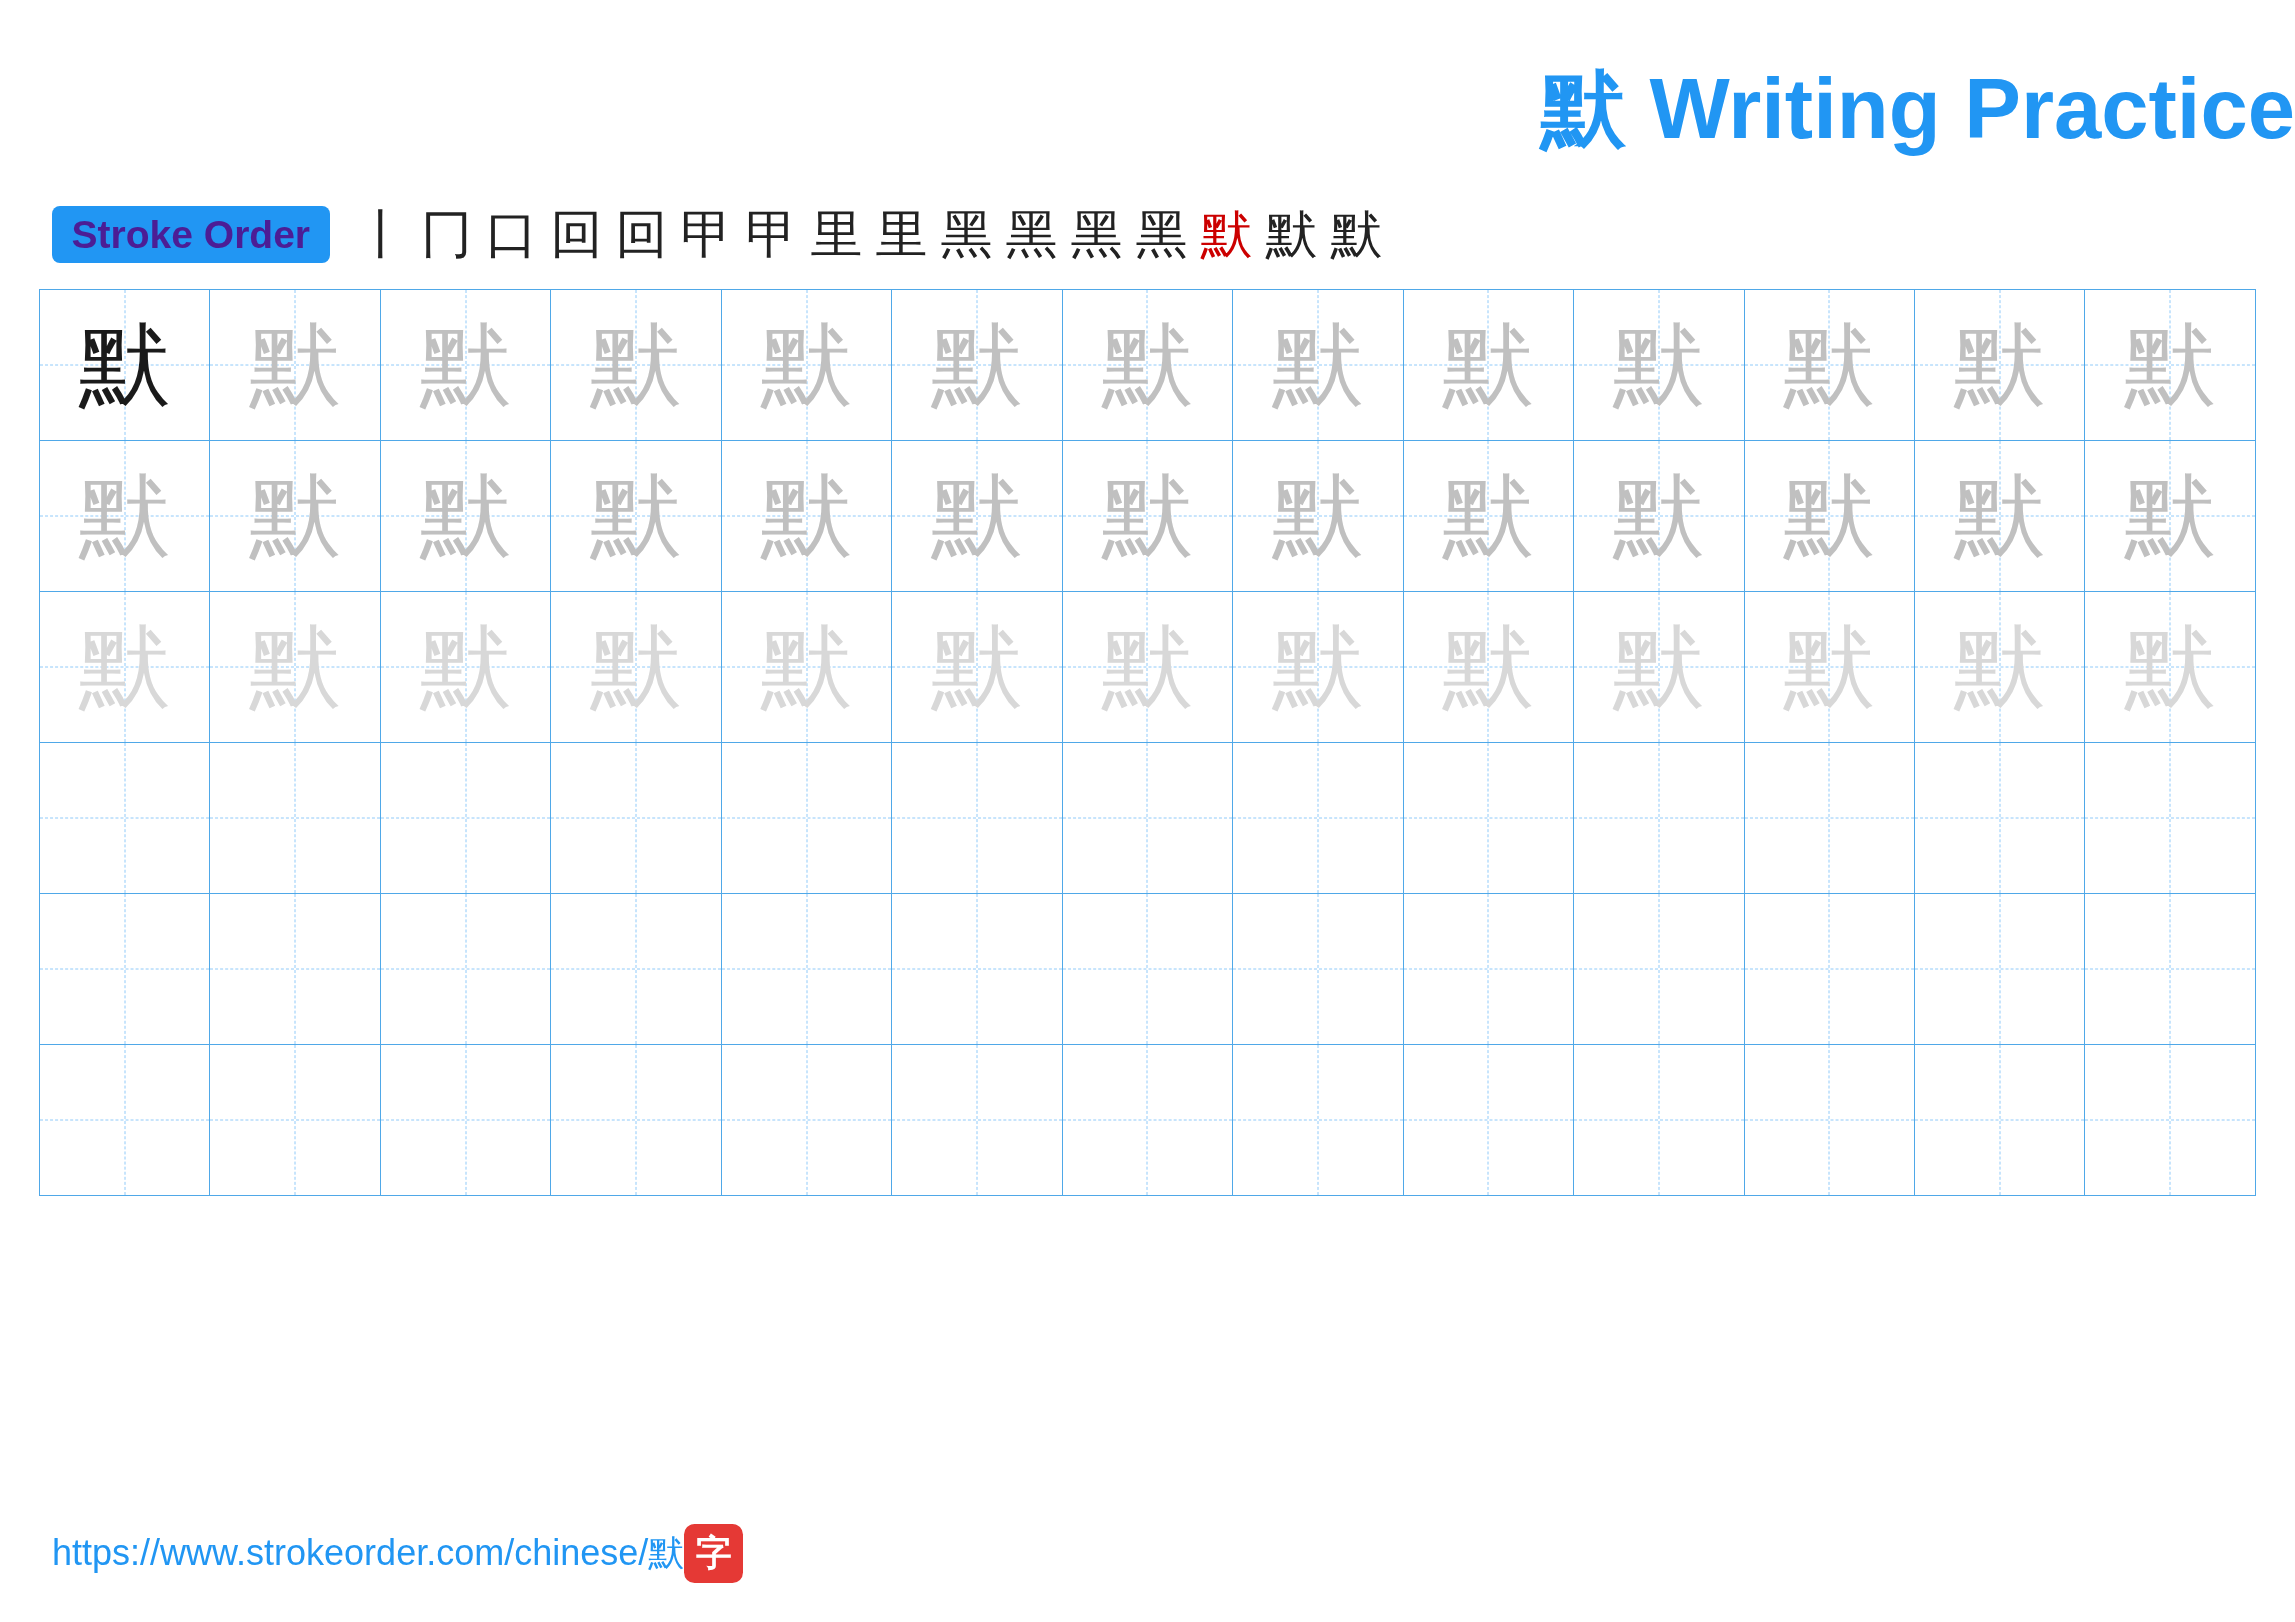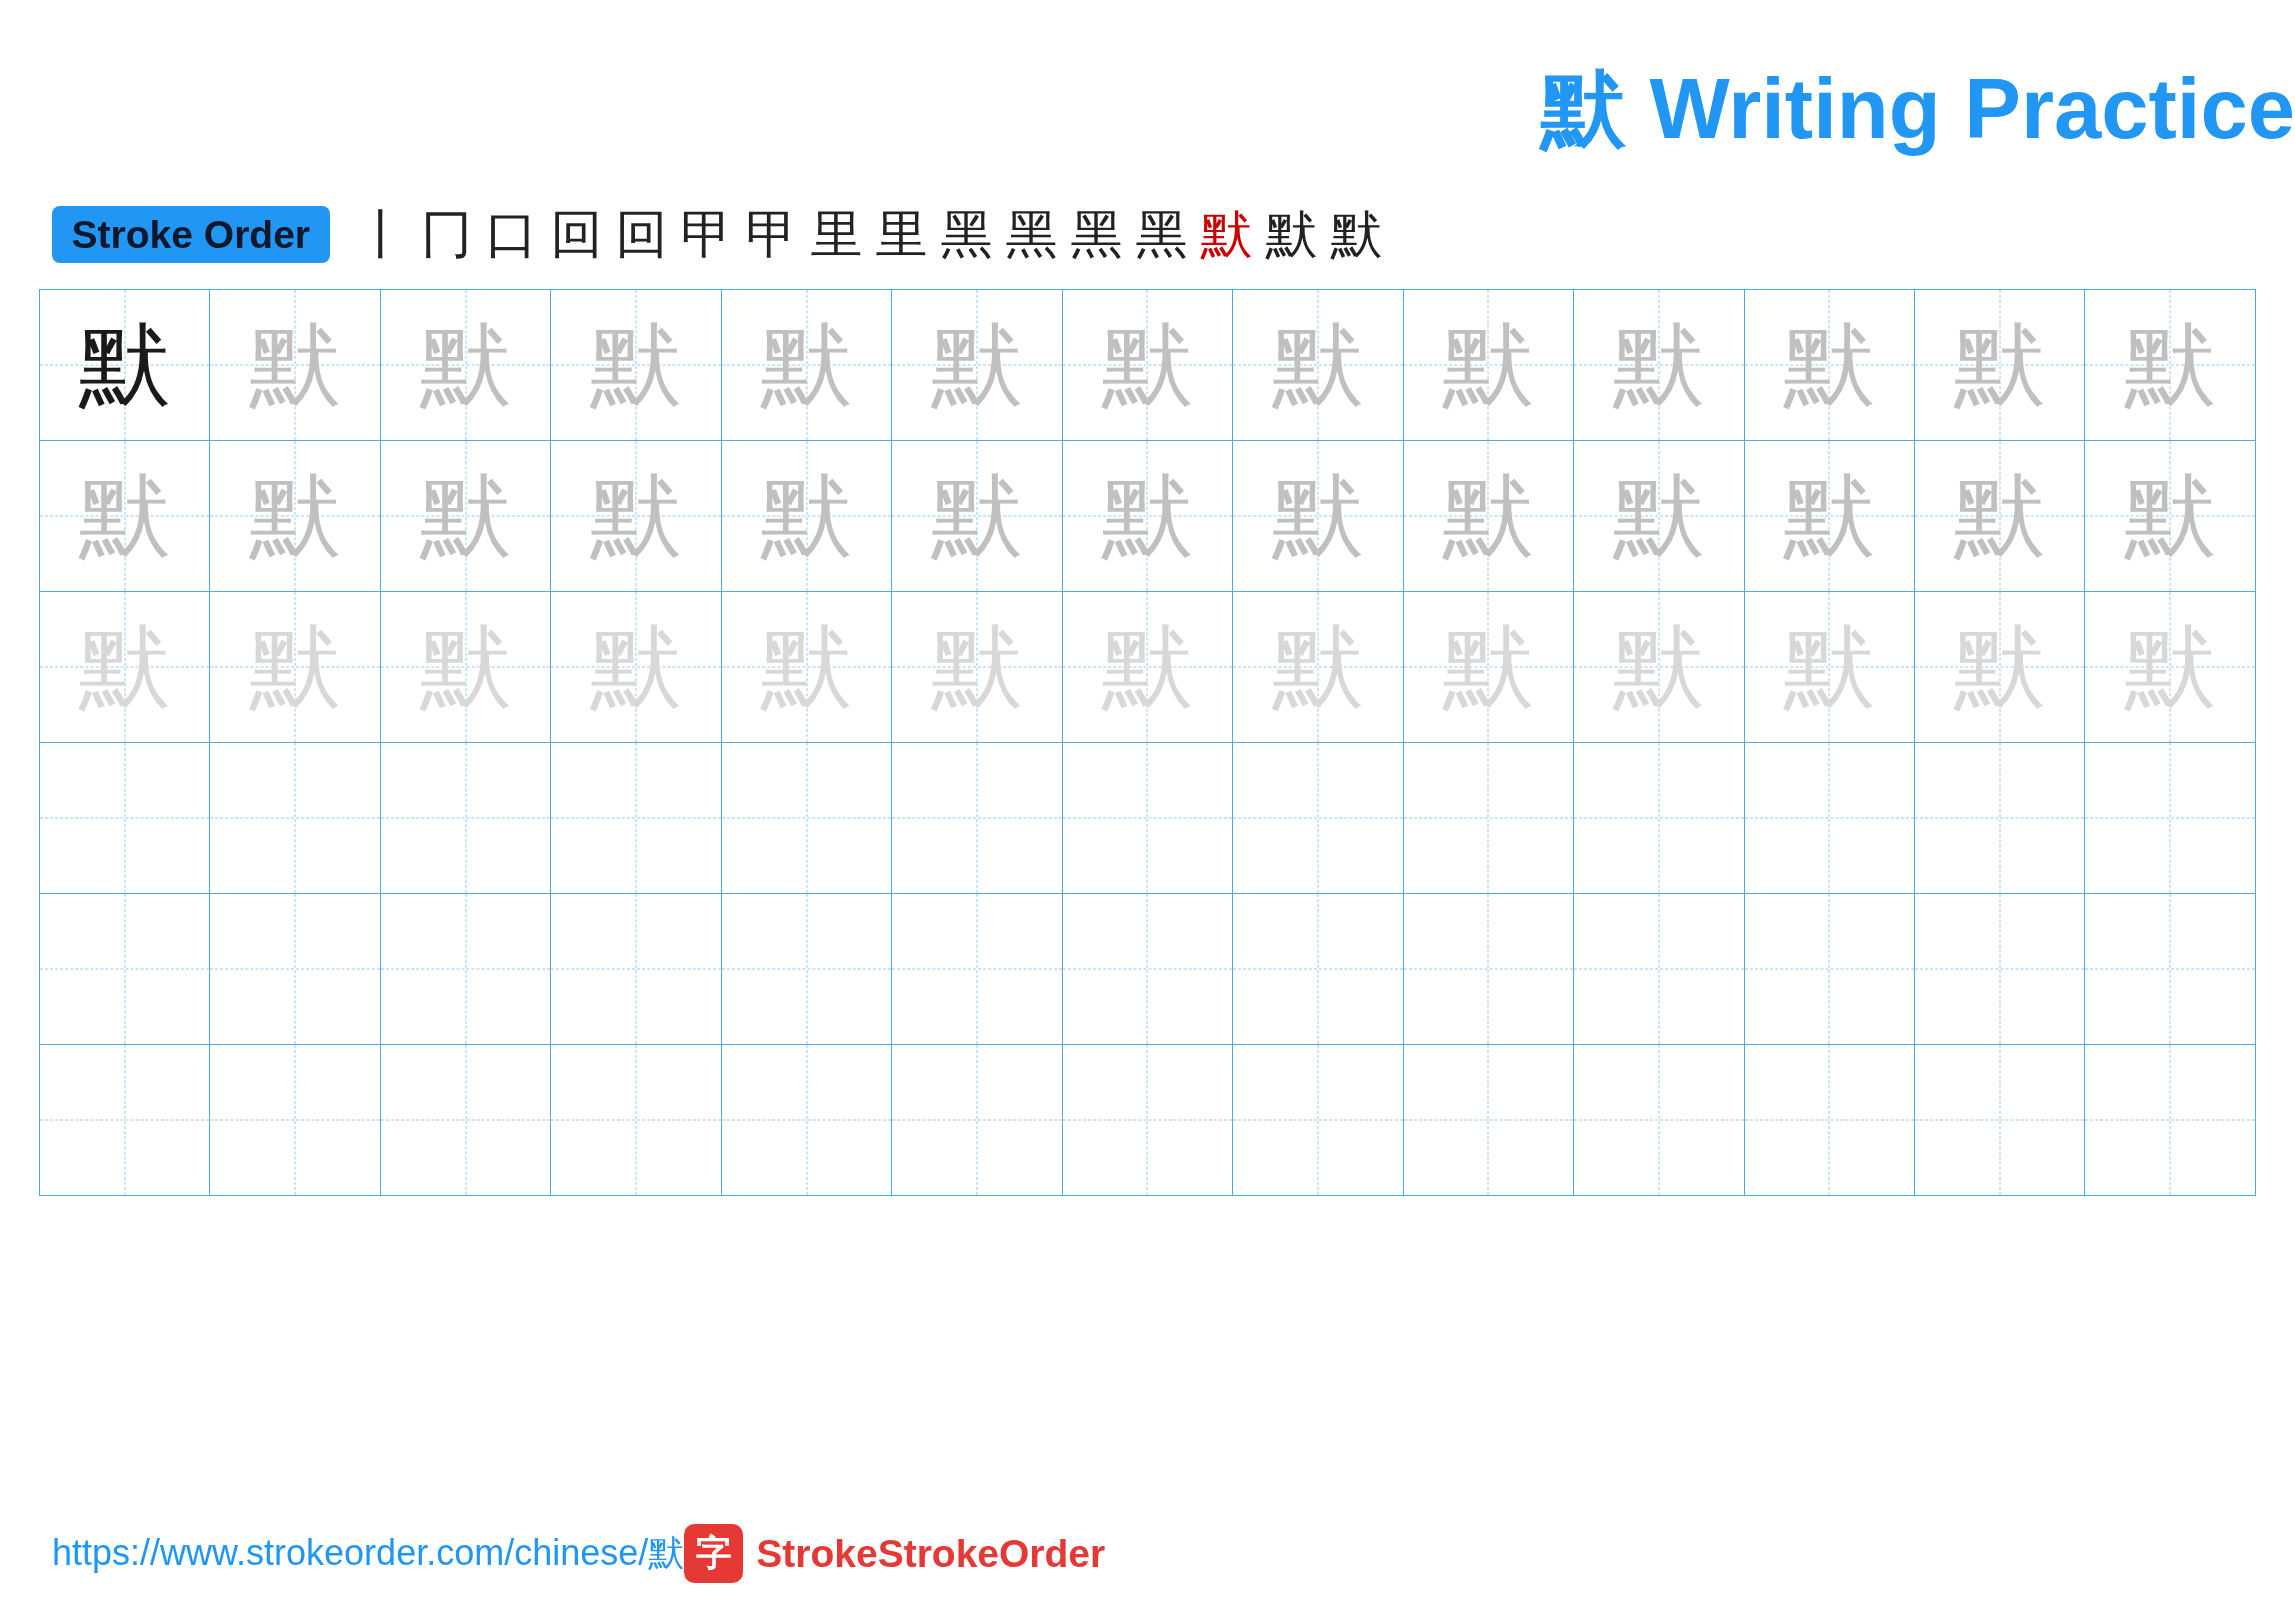"Stroke Order" .stroke-order-badge { color: #0f172a -> #4c1d95 }
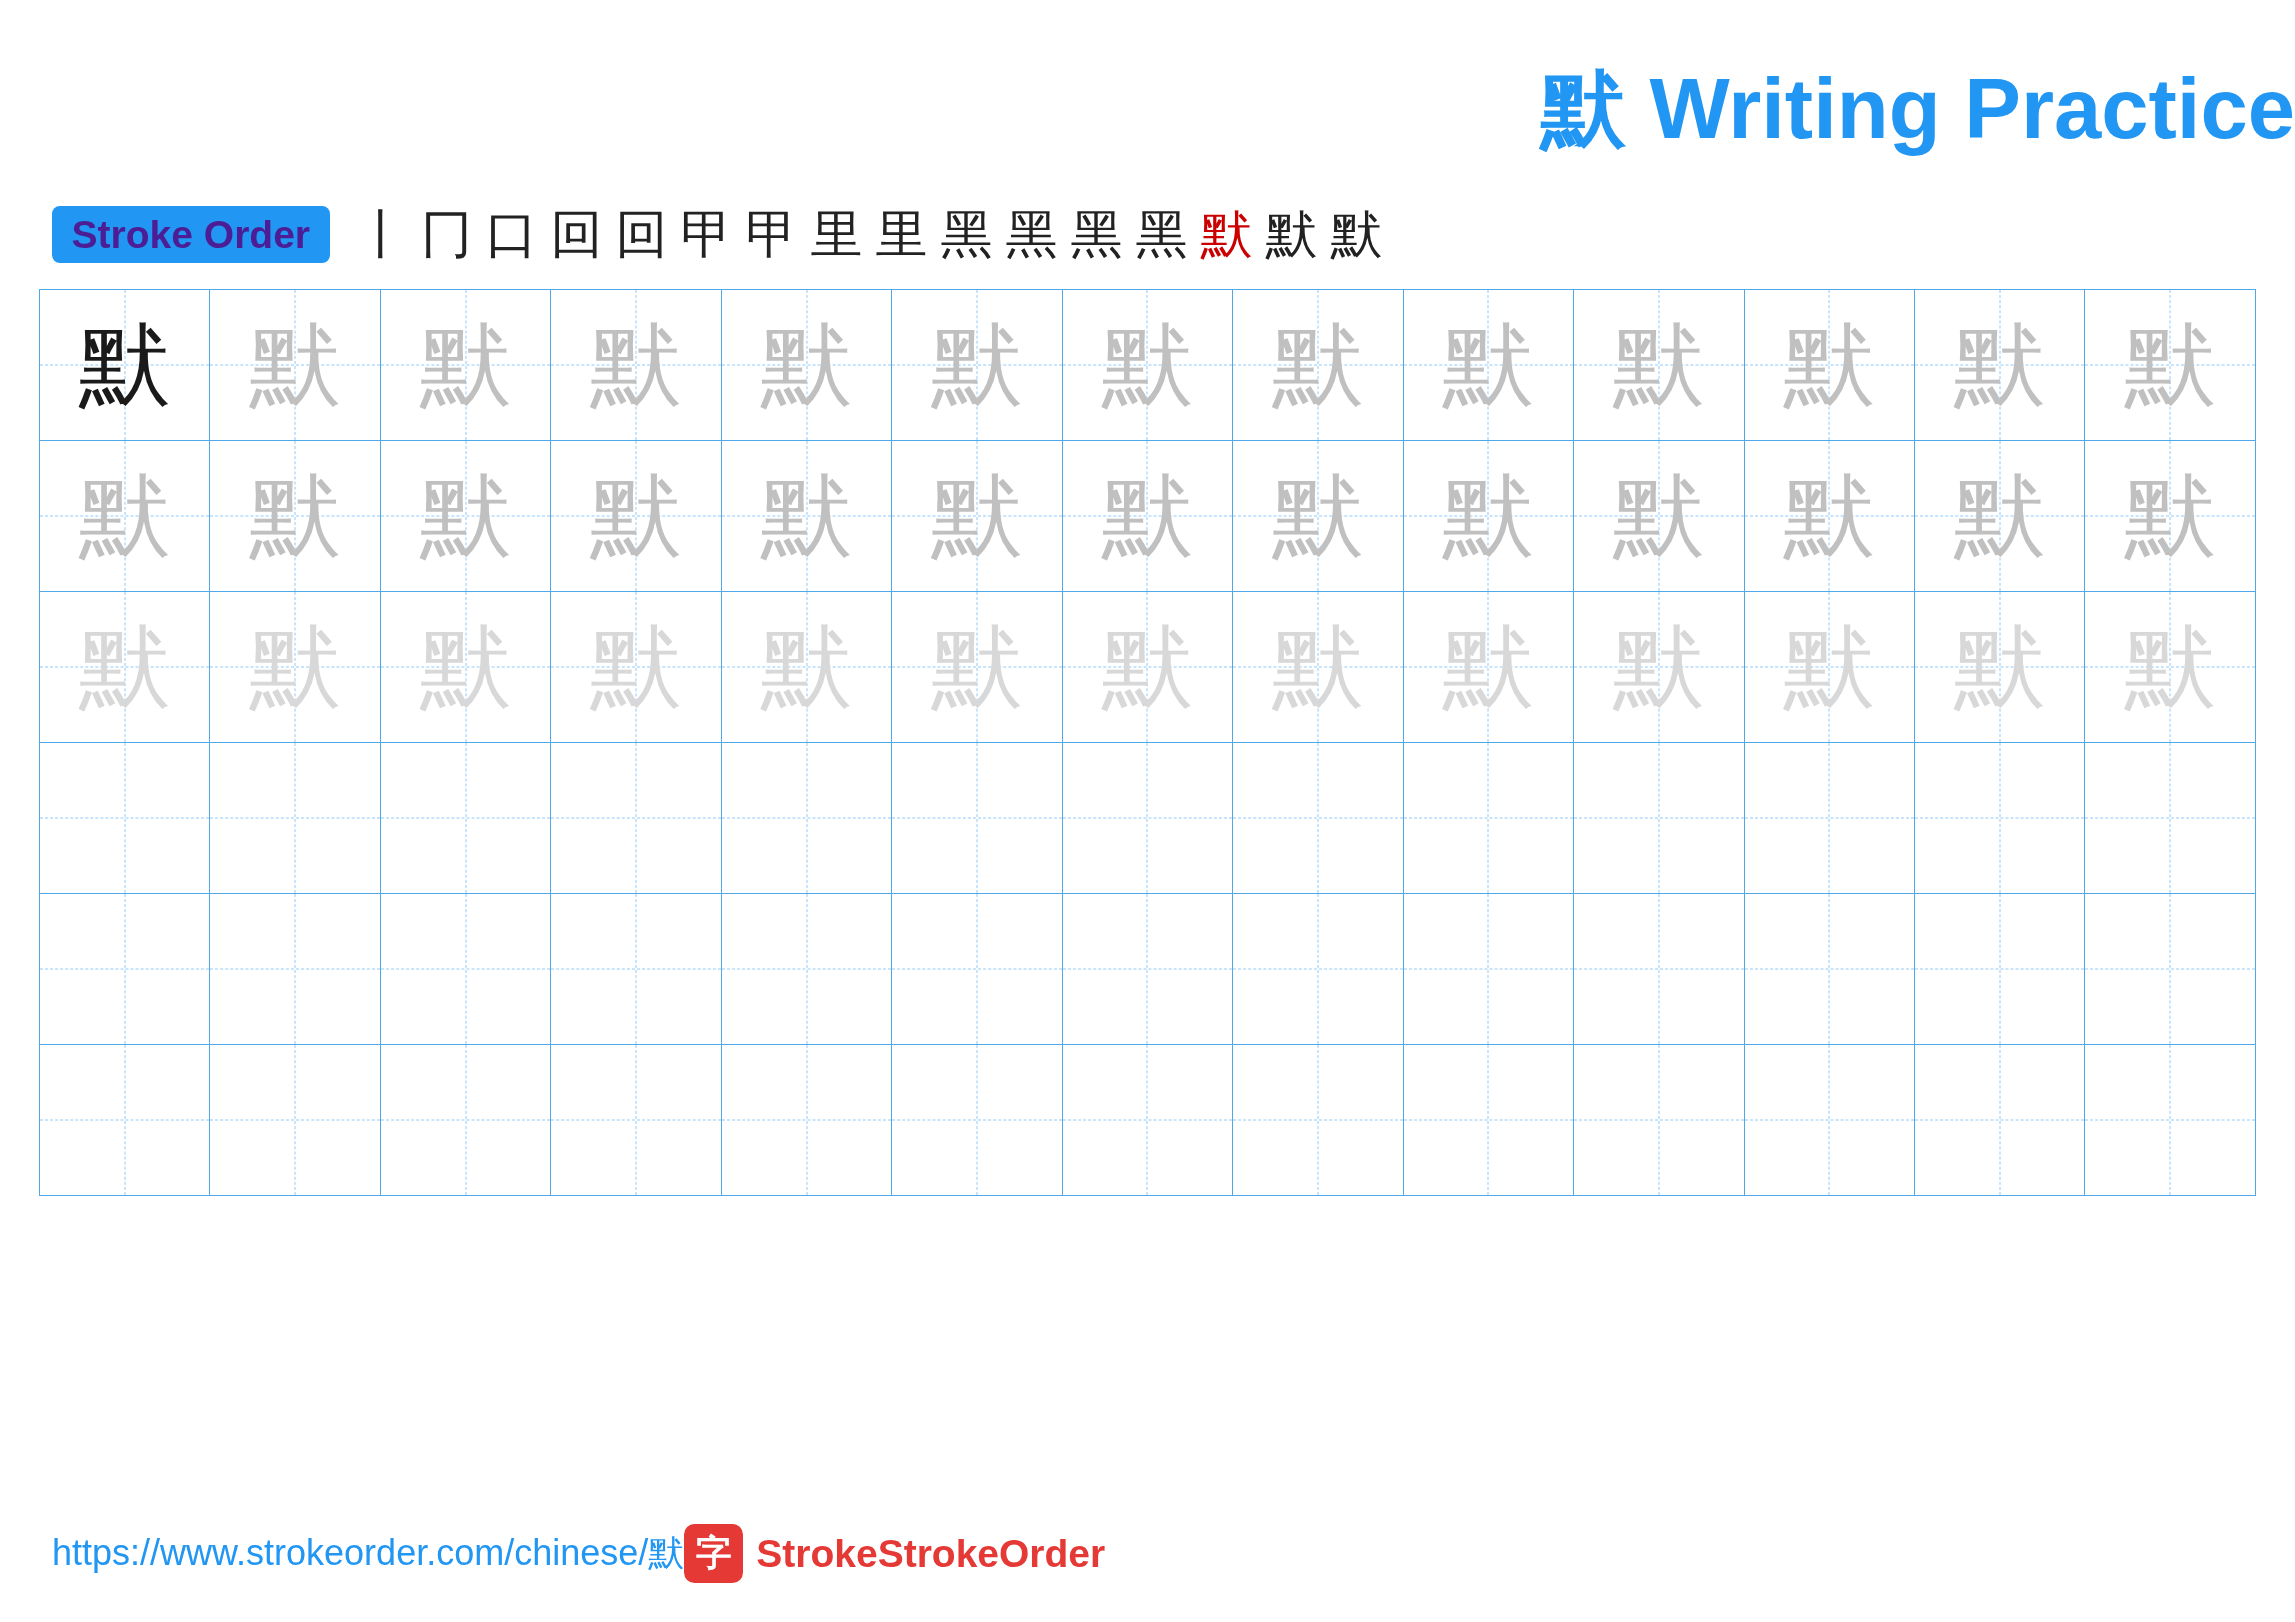"StrokeStrokeOrder" span.footer-logo-text { html: <span><span>Stroke</span><span>StrokeOrder</span></span> -> none }
